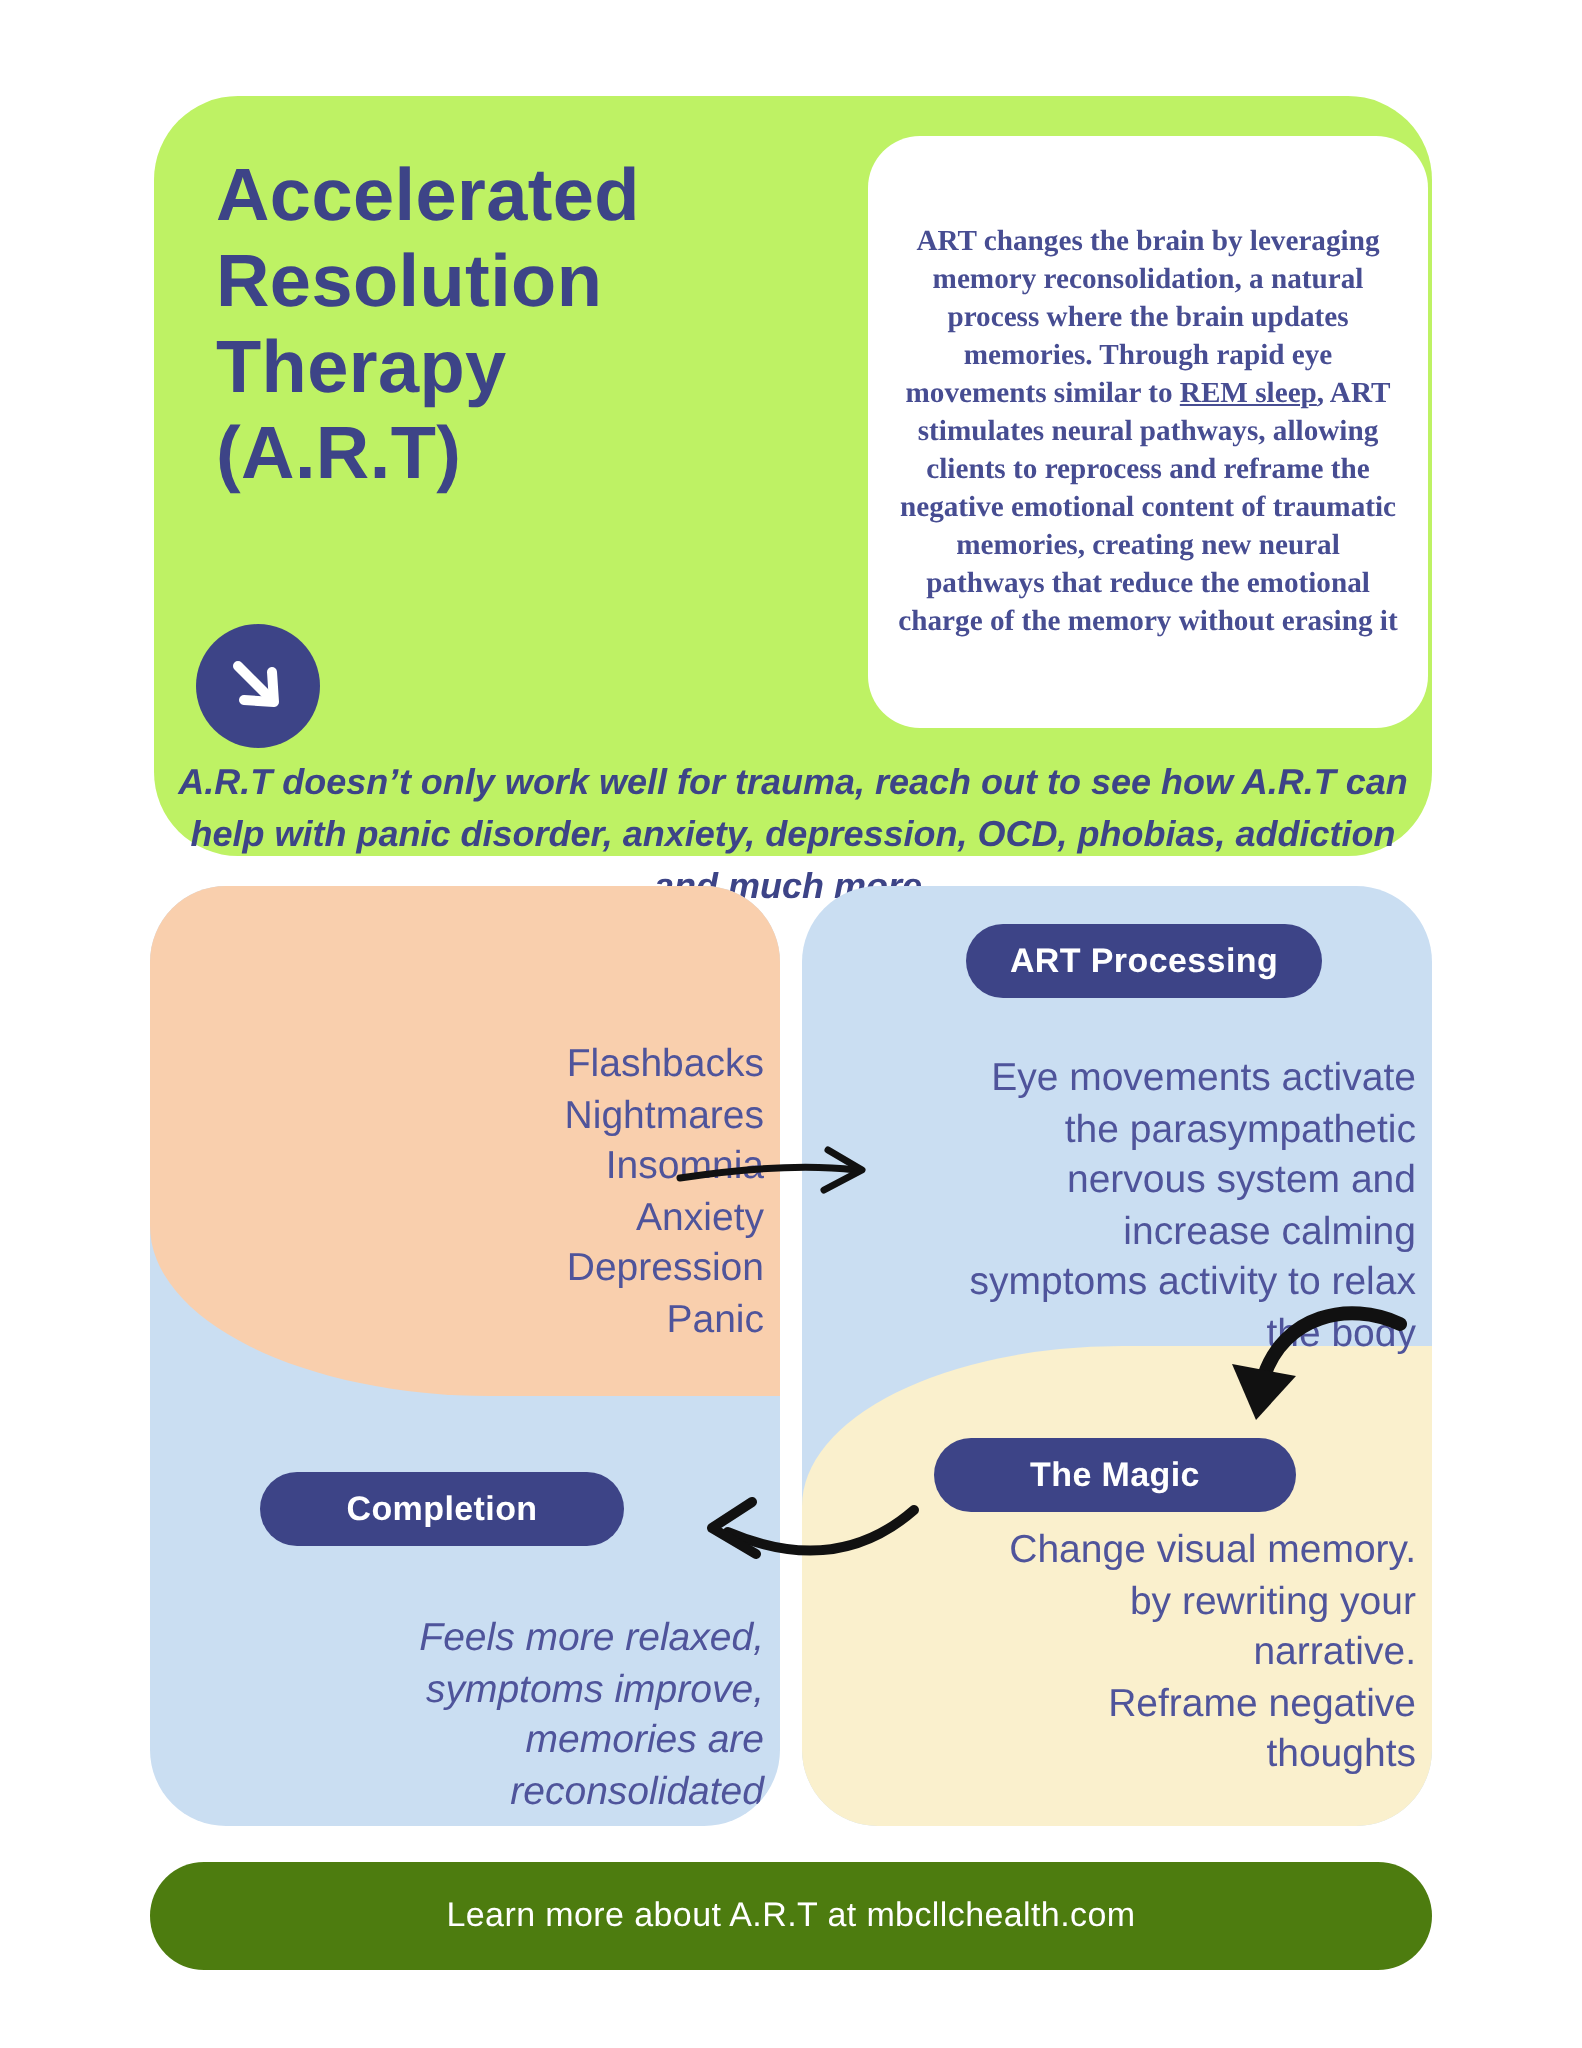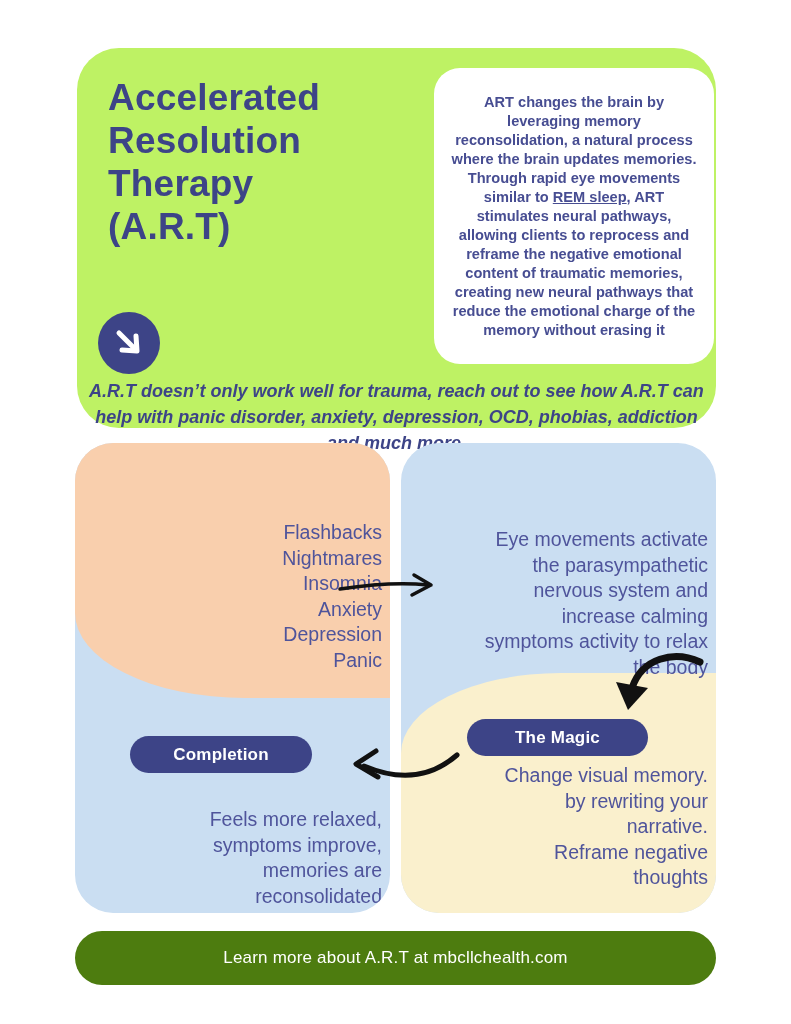"ART changes the brain by" .hero-desc-card { font-family: none -> Liberation Serif, serif }
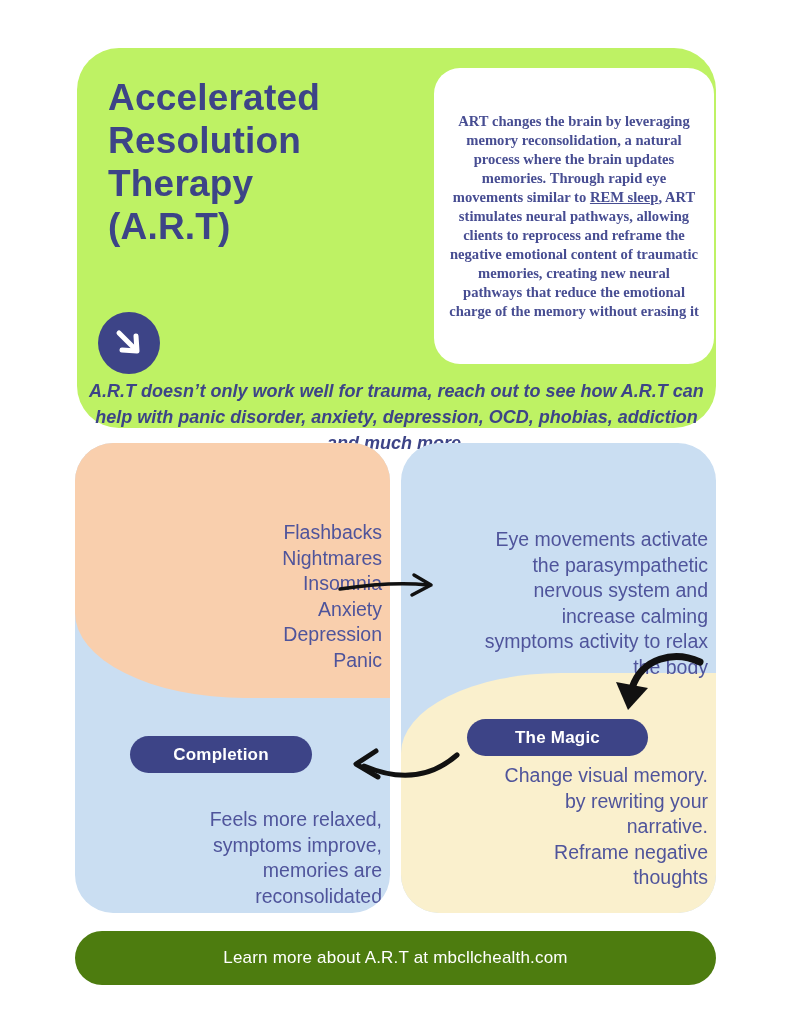"ART Processing" div.pill { html: none -> <div>ART Processing</div> }
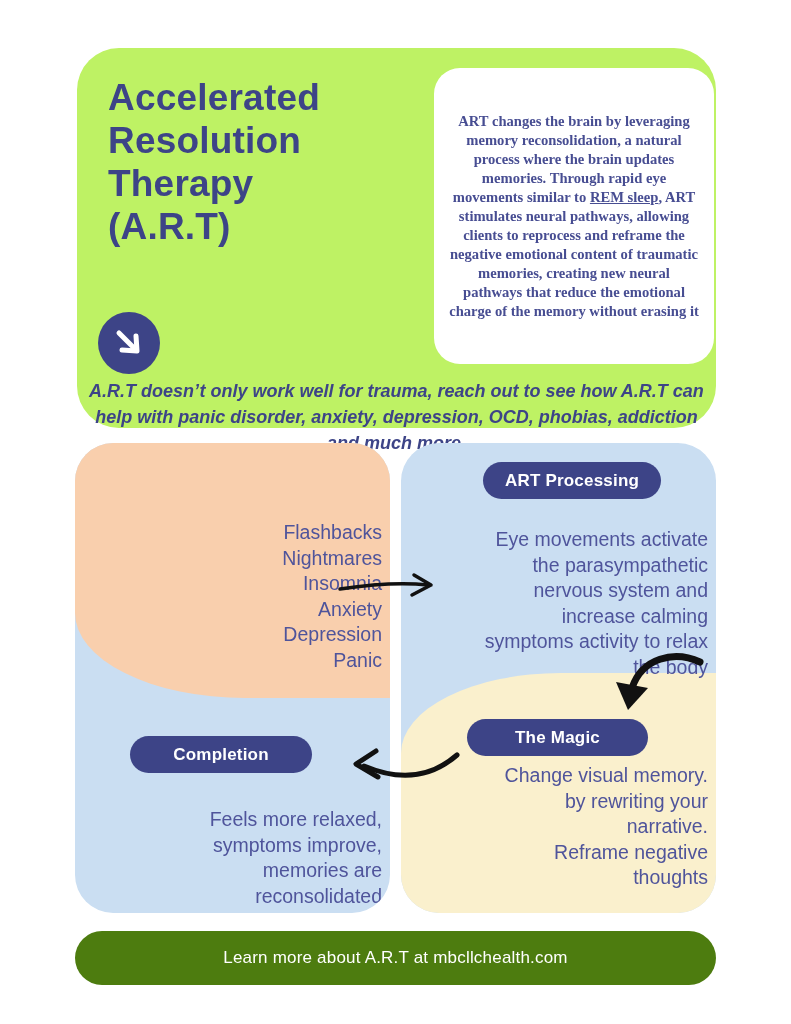"Feels more relaxed," .text-completion { font-style: none -> italic }
